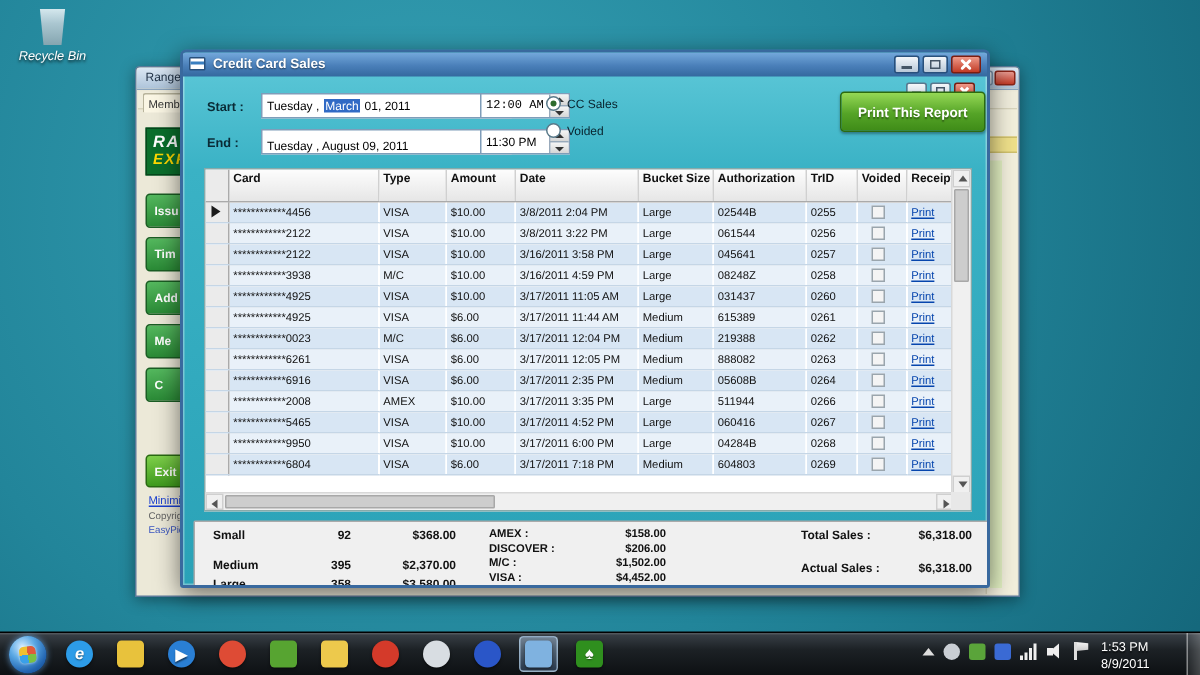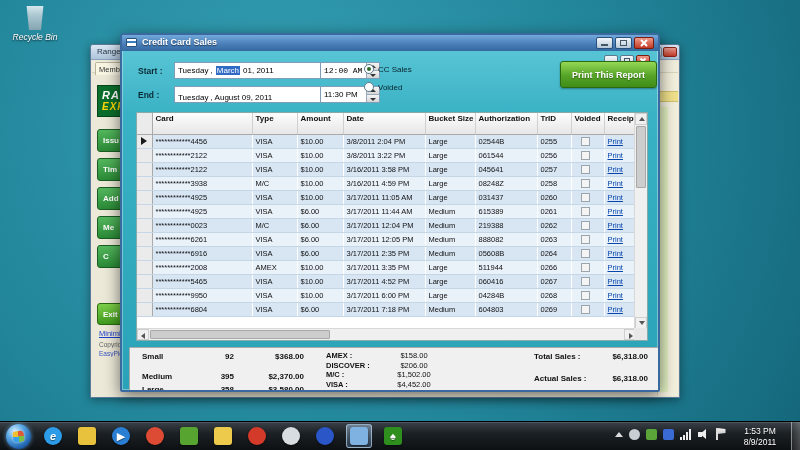"$158.00" .t-amt { font-weight: normal -> bold; text-align: center -> right }
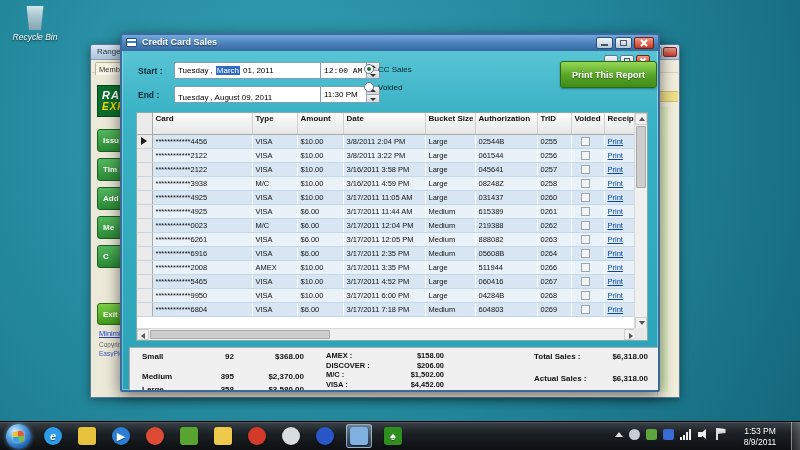"1:53 PM" .clock { text-align: center -> none }
